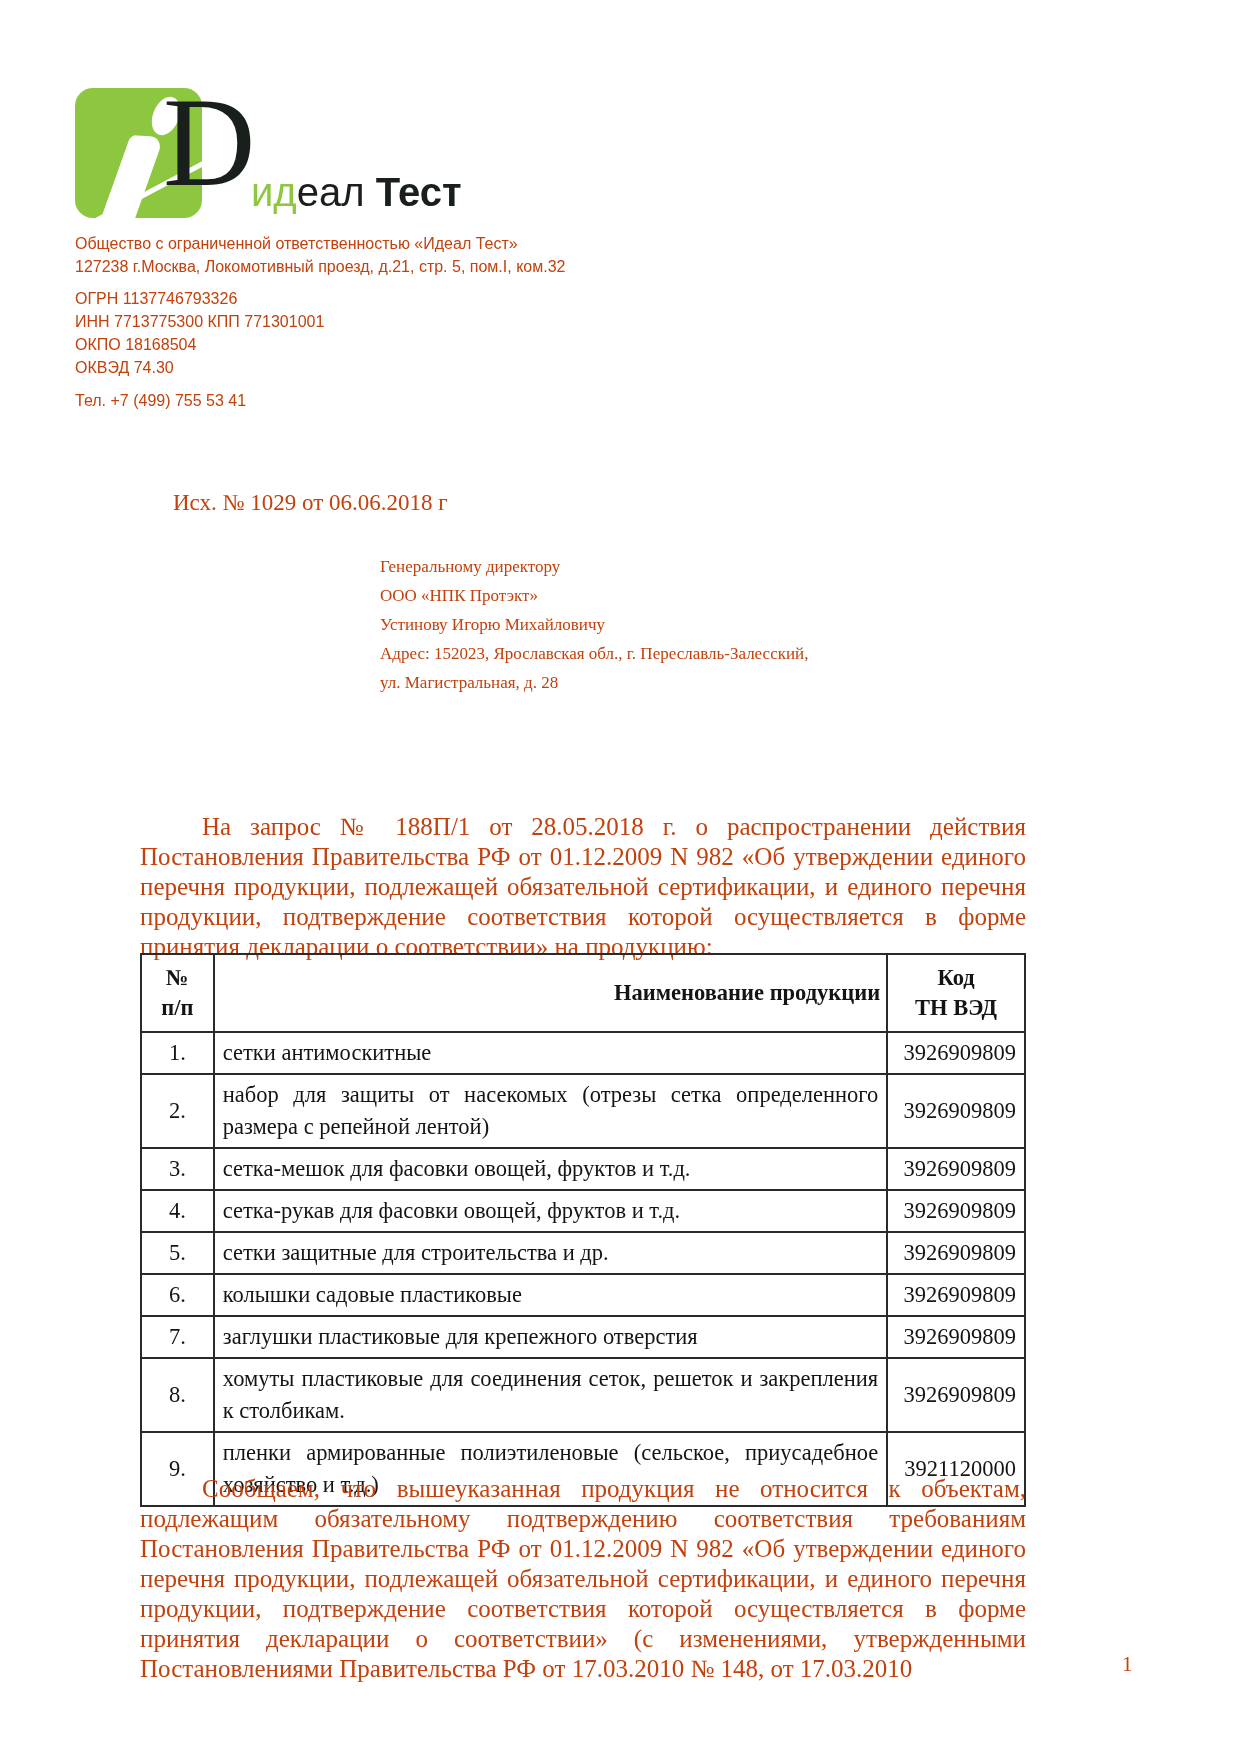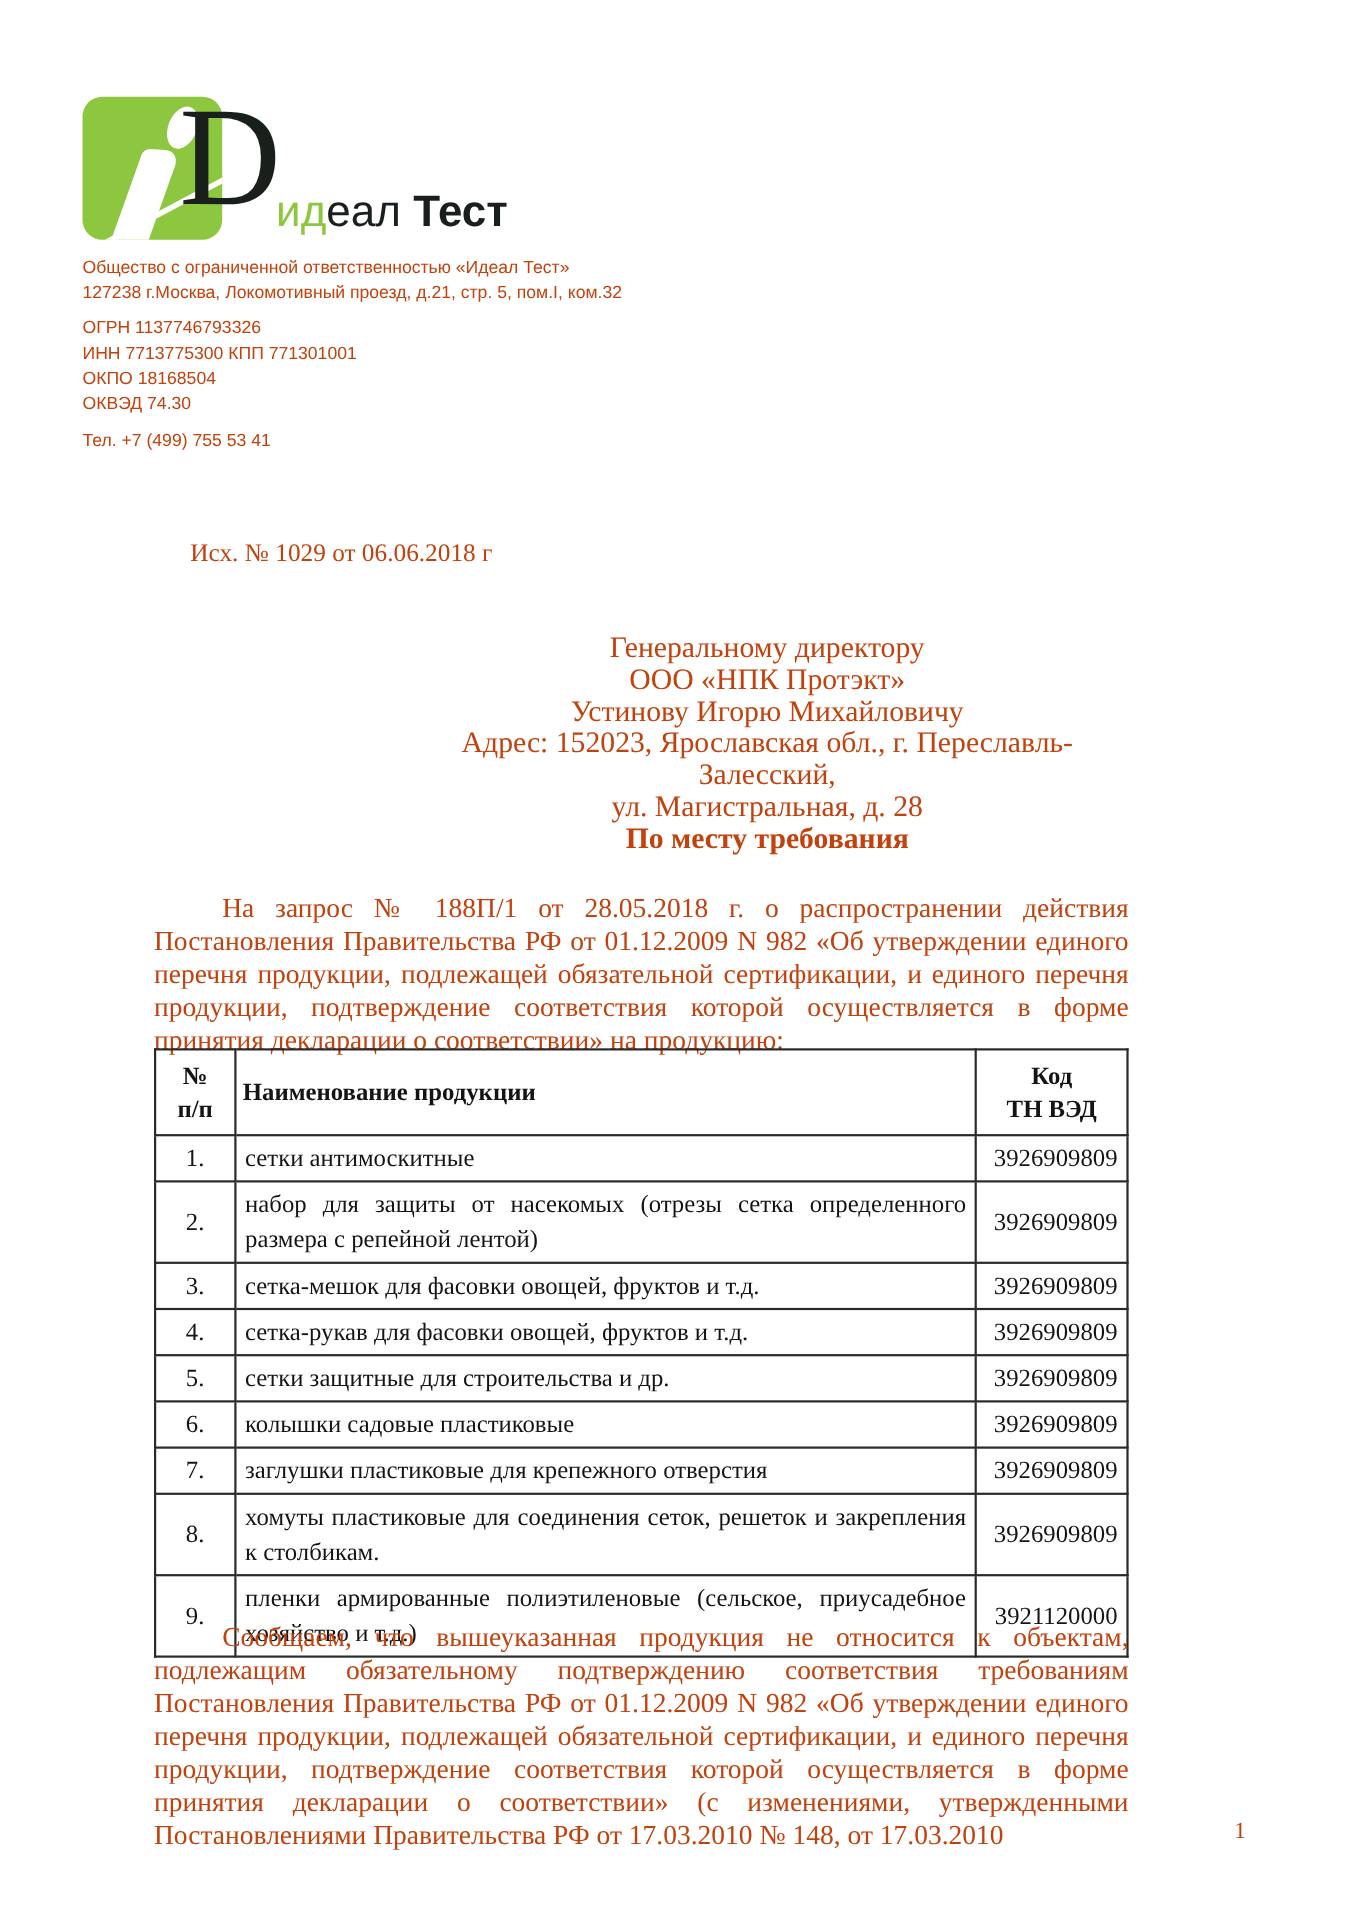"Генеральному директору" .addressee { font-size: 27px -> 17px; text-align: center -> left; top: 574px -> 552px }
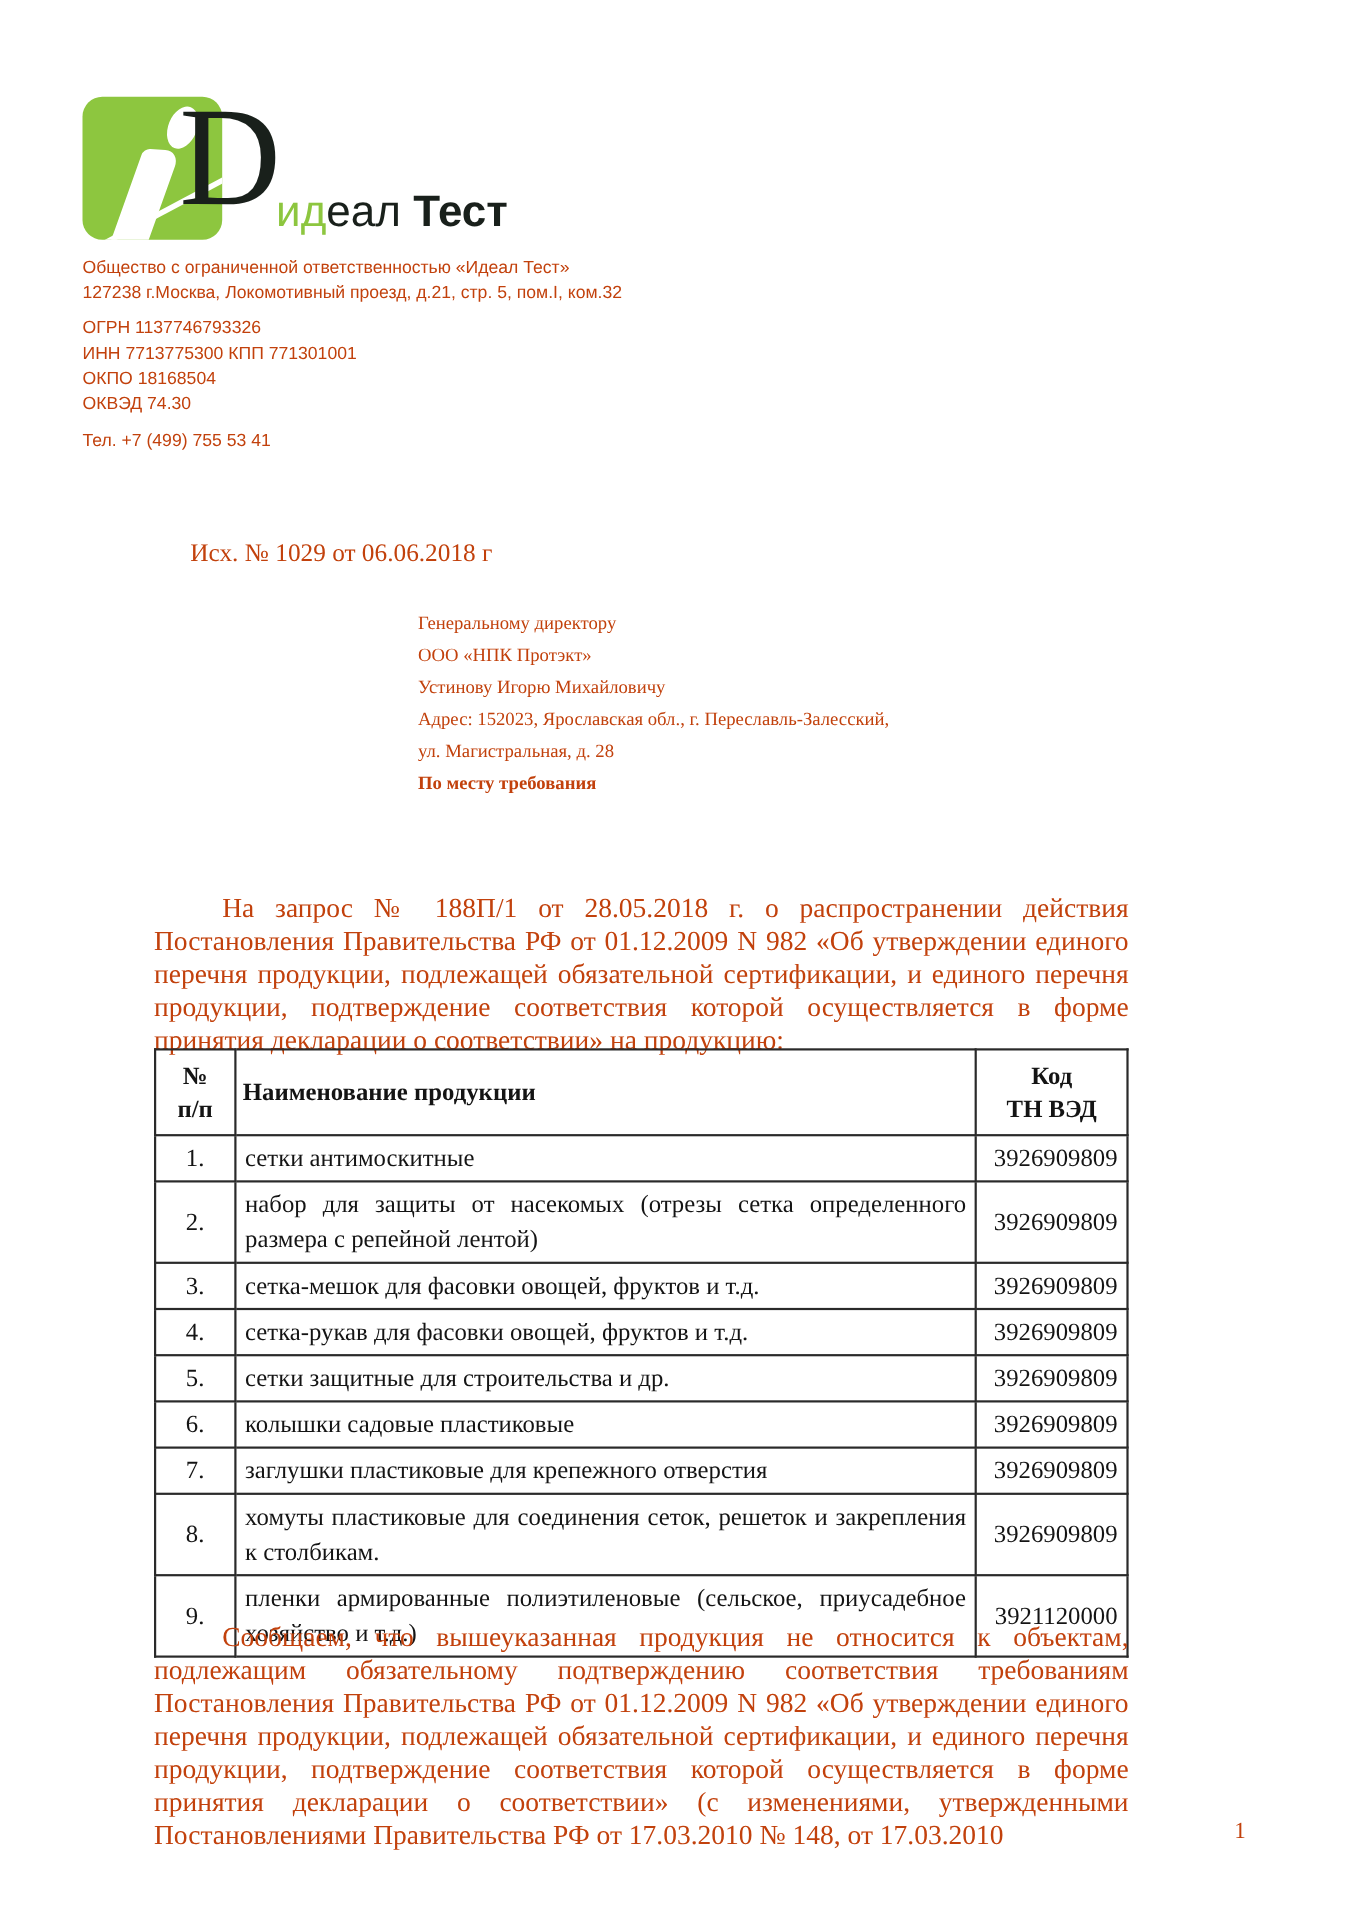"По месту требования" div.bold { html: <div>По месту требования</div> -> none }
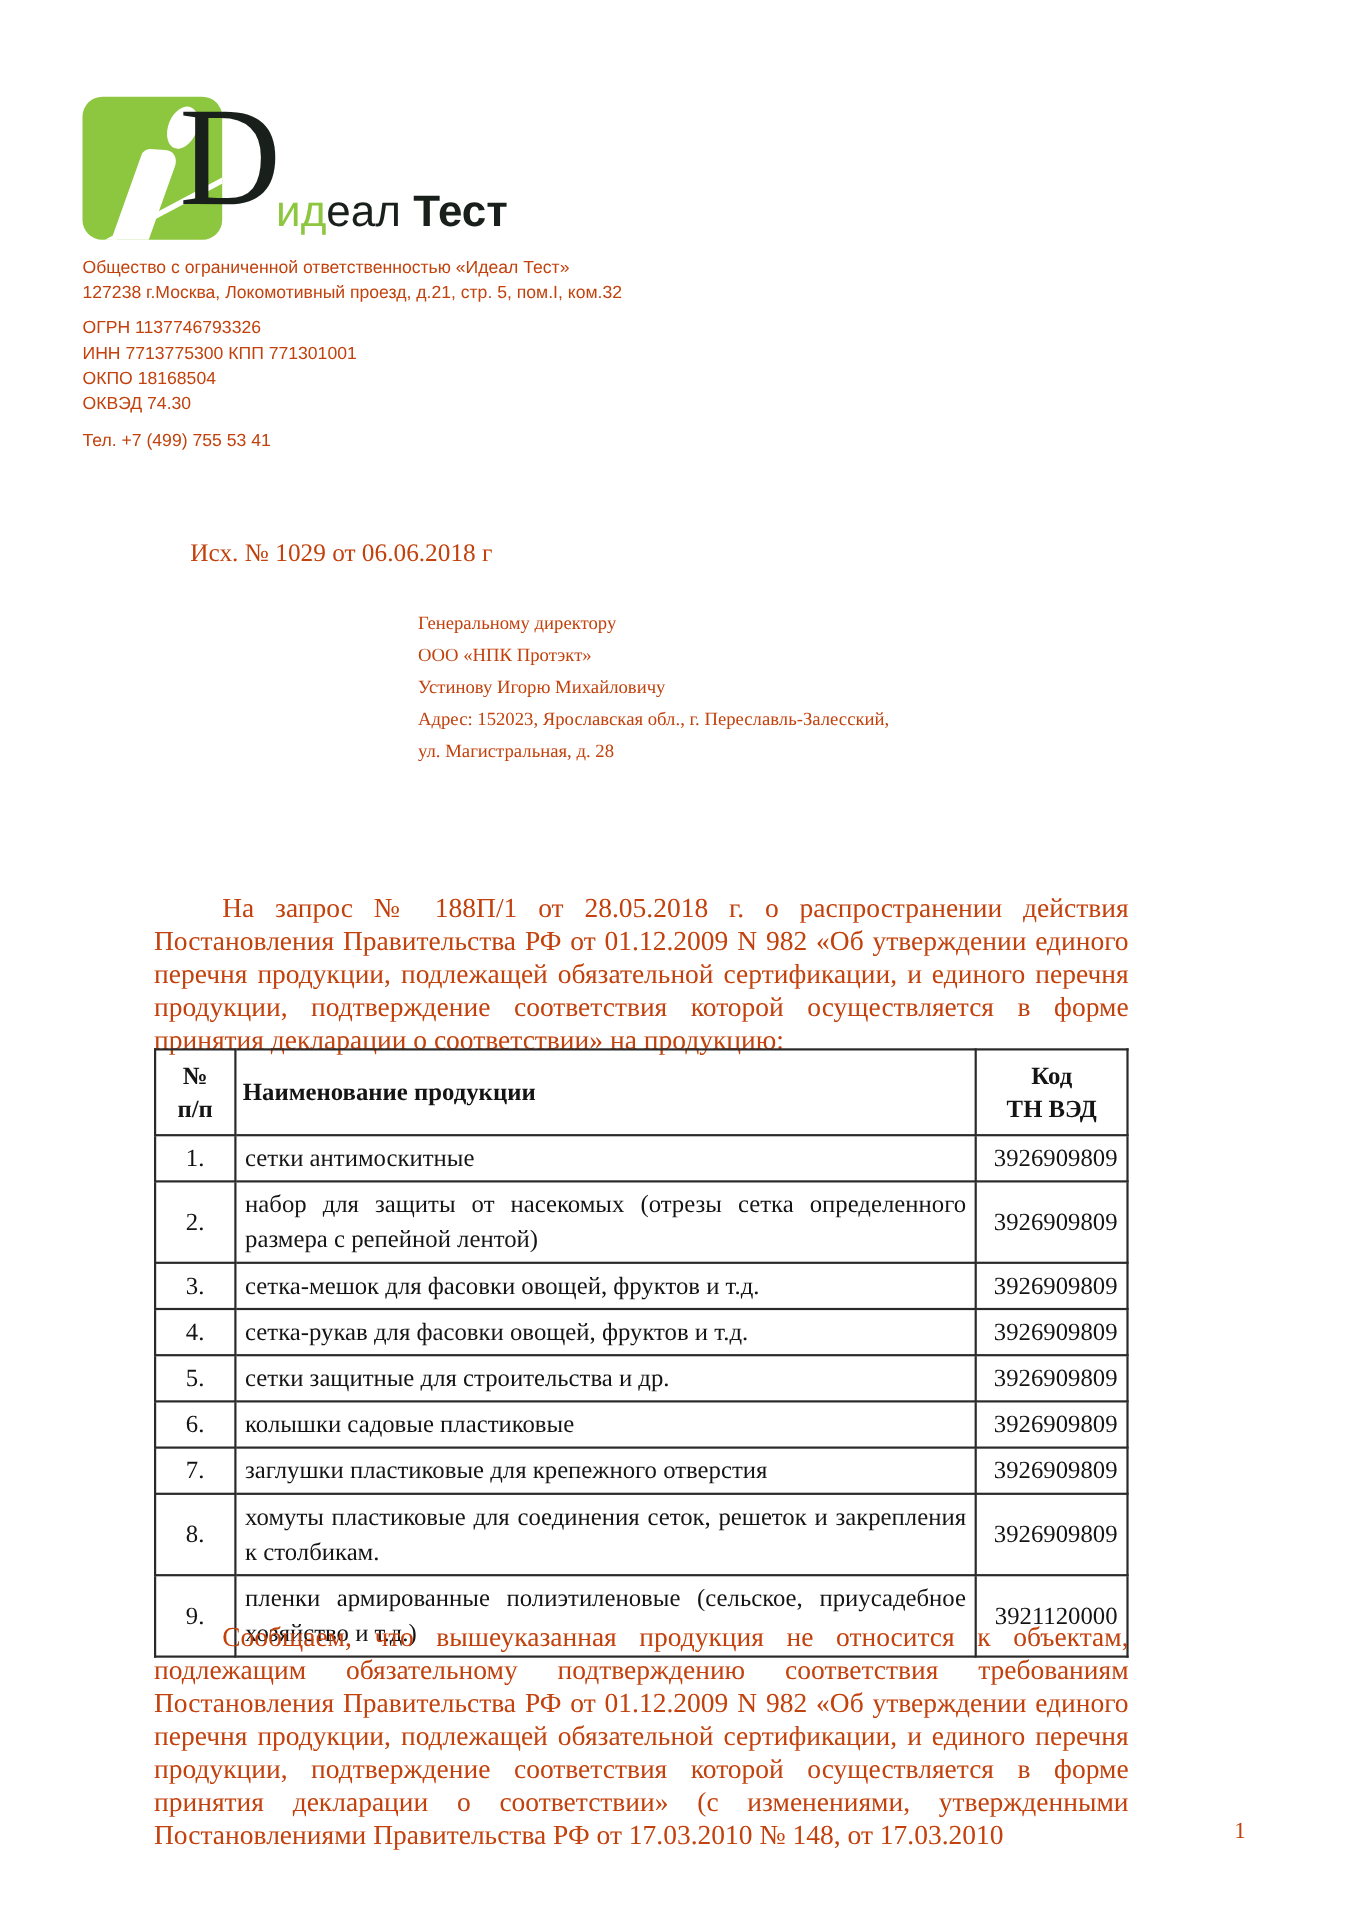"Наименование продукции" th.col-name { text-align: left -> right }
